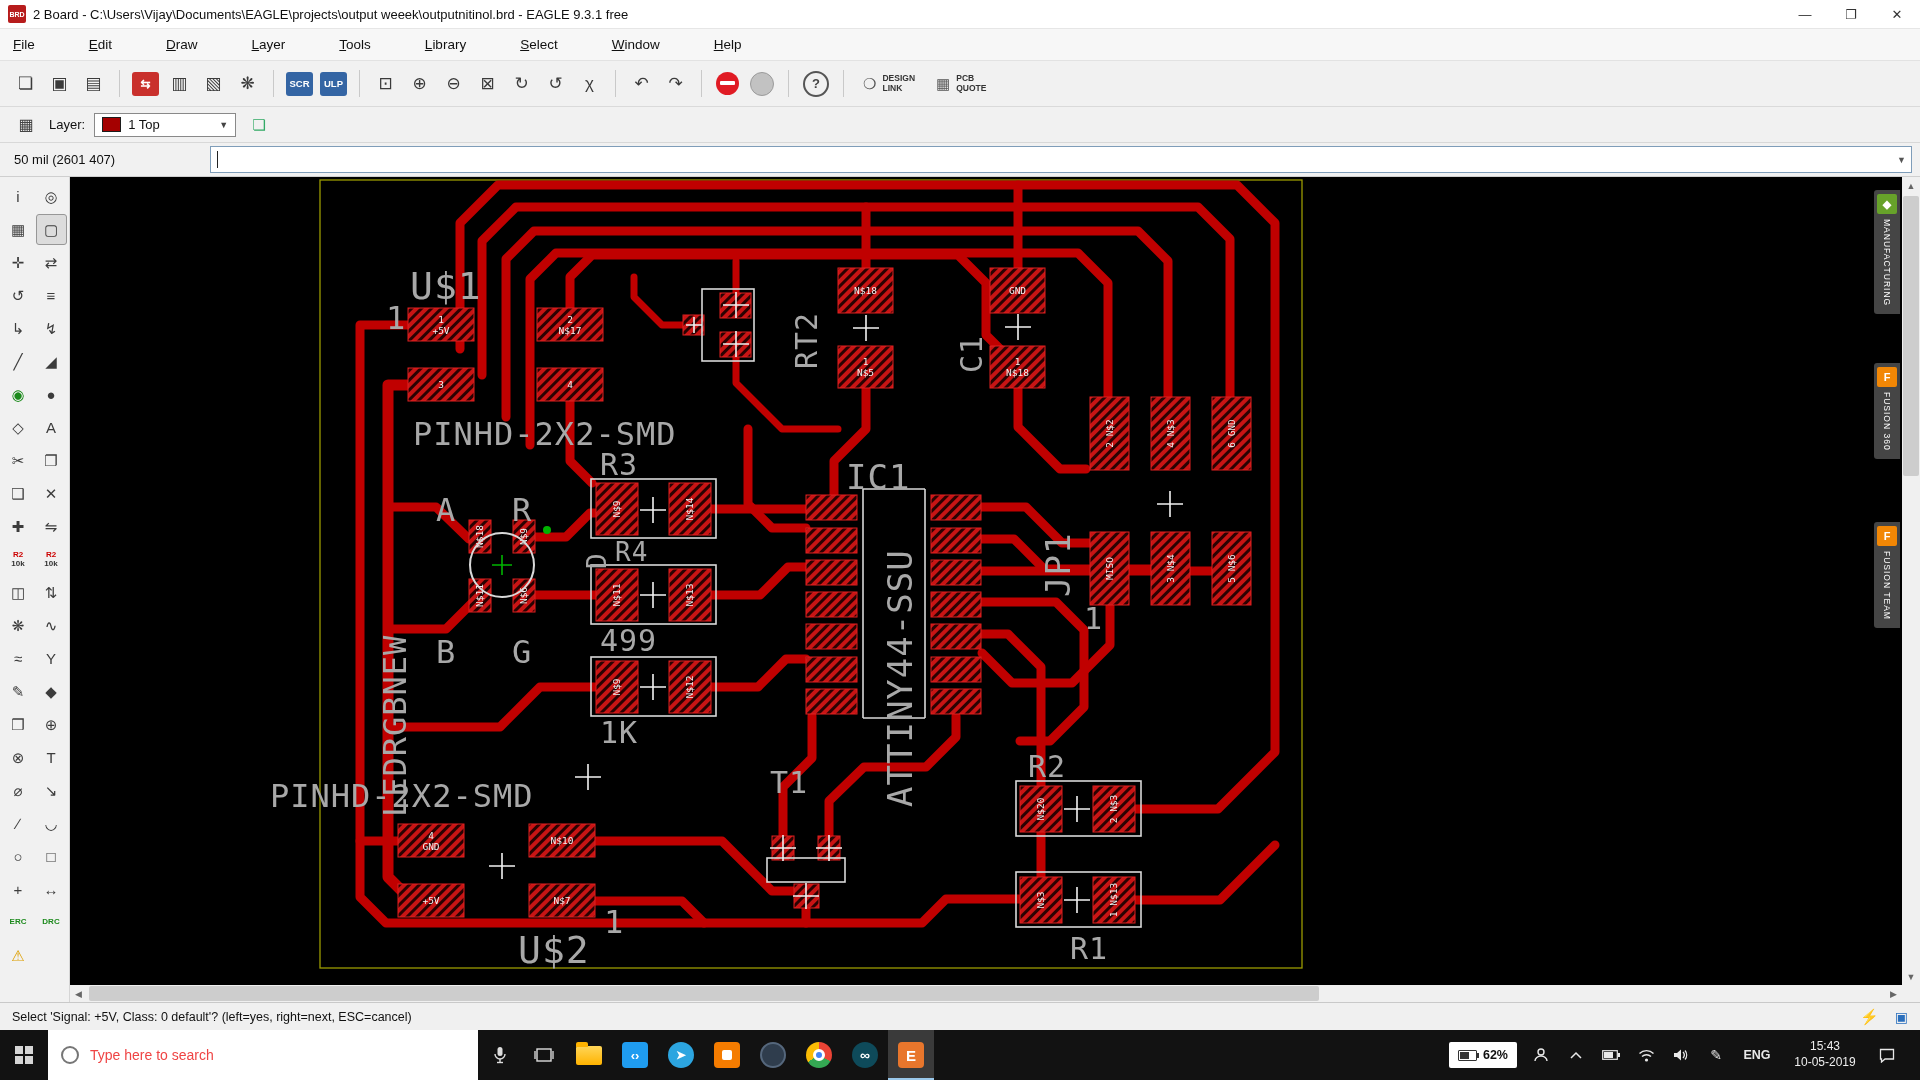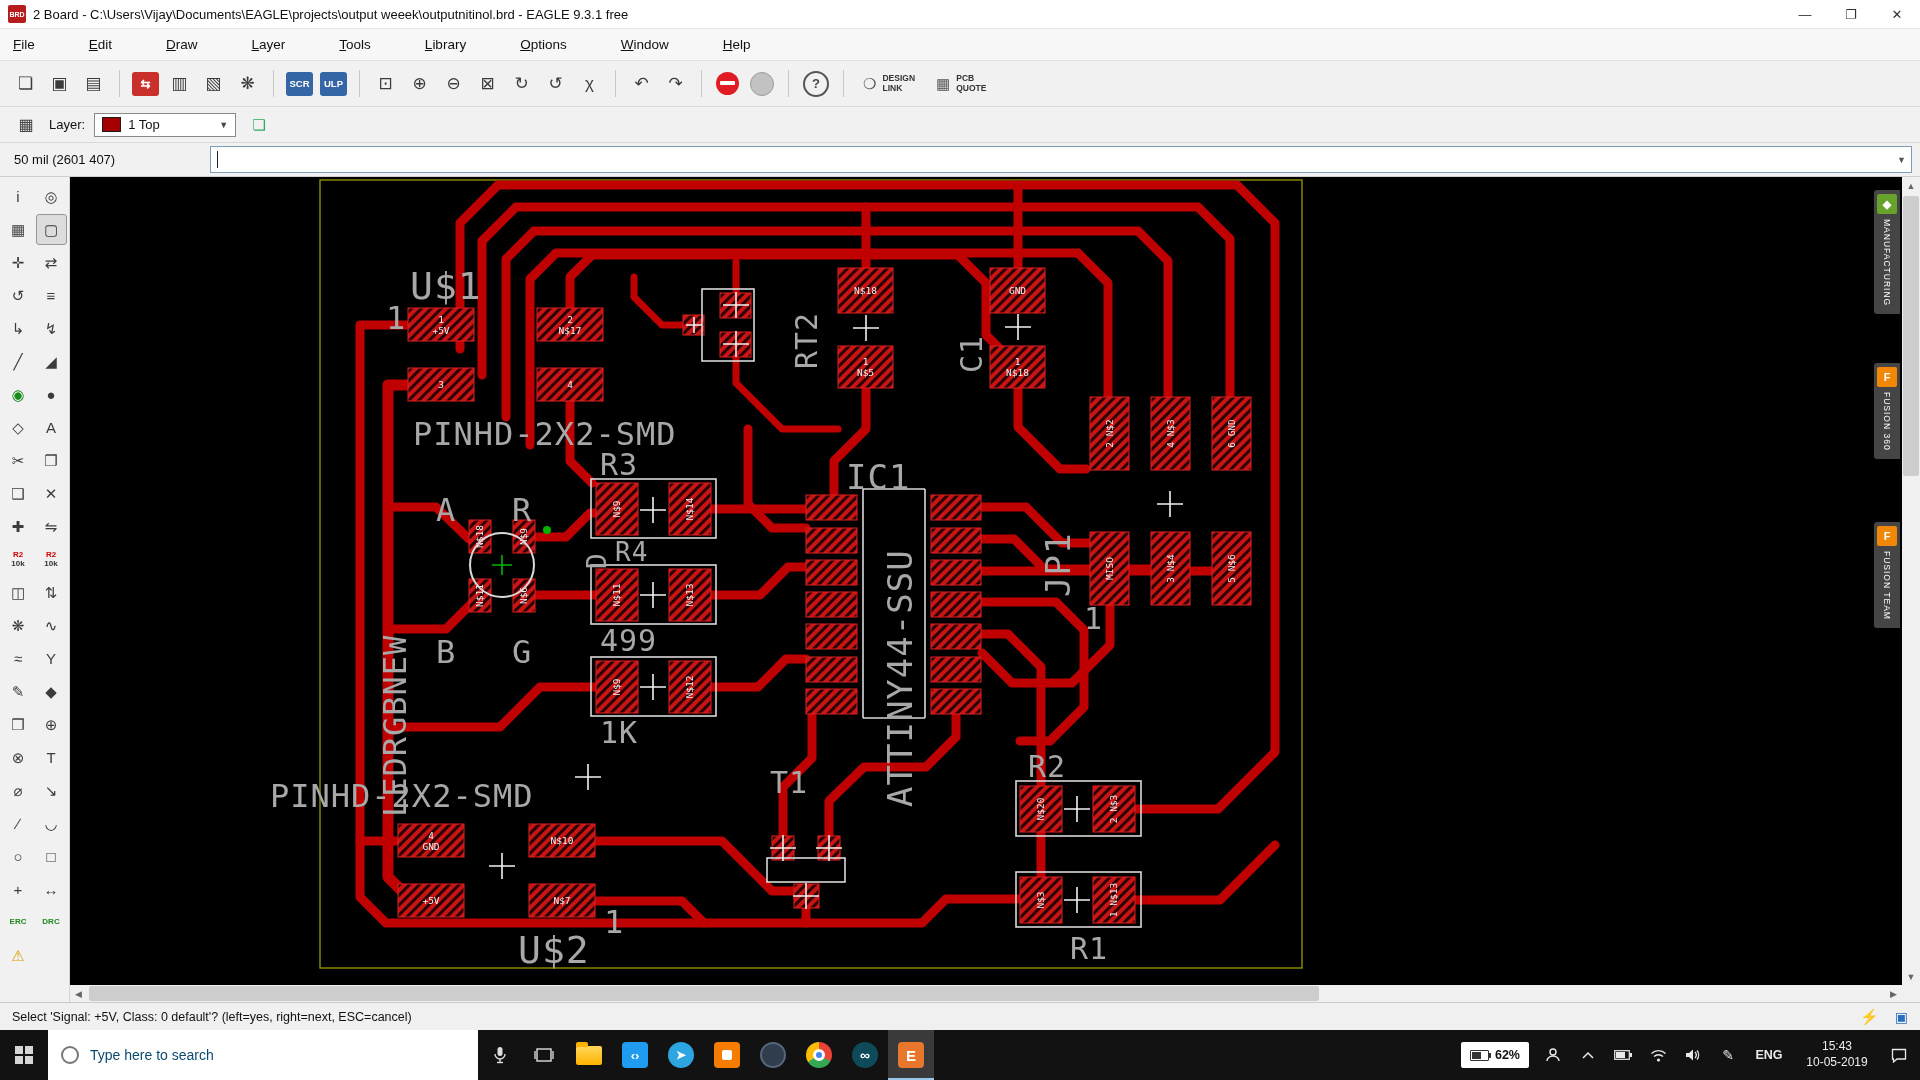"Options" div.menu-item { text: Options -> Select }
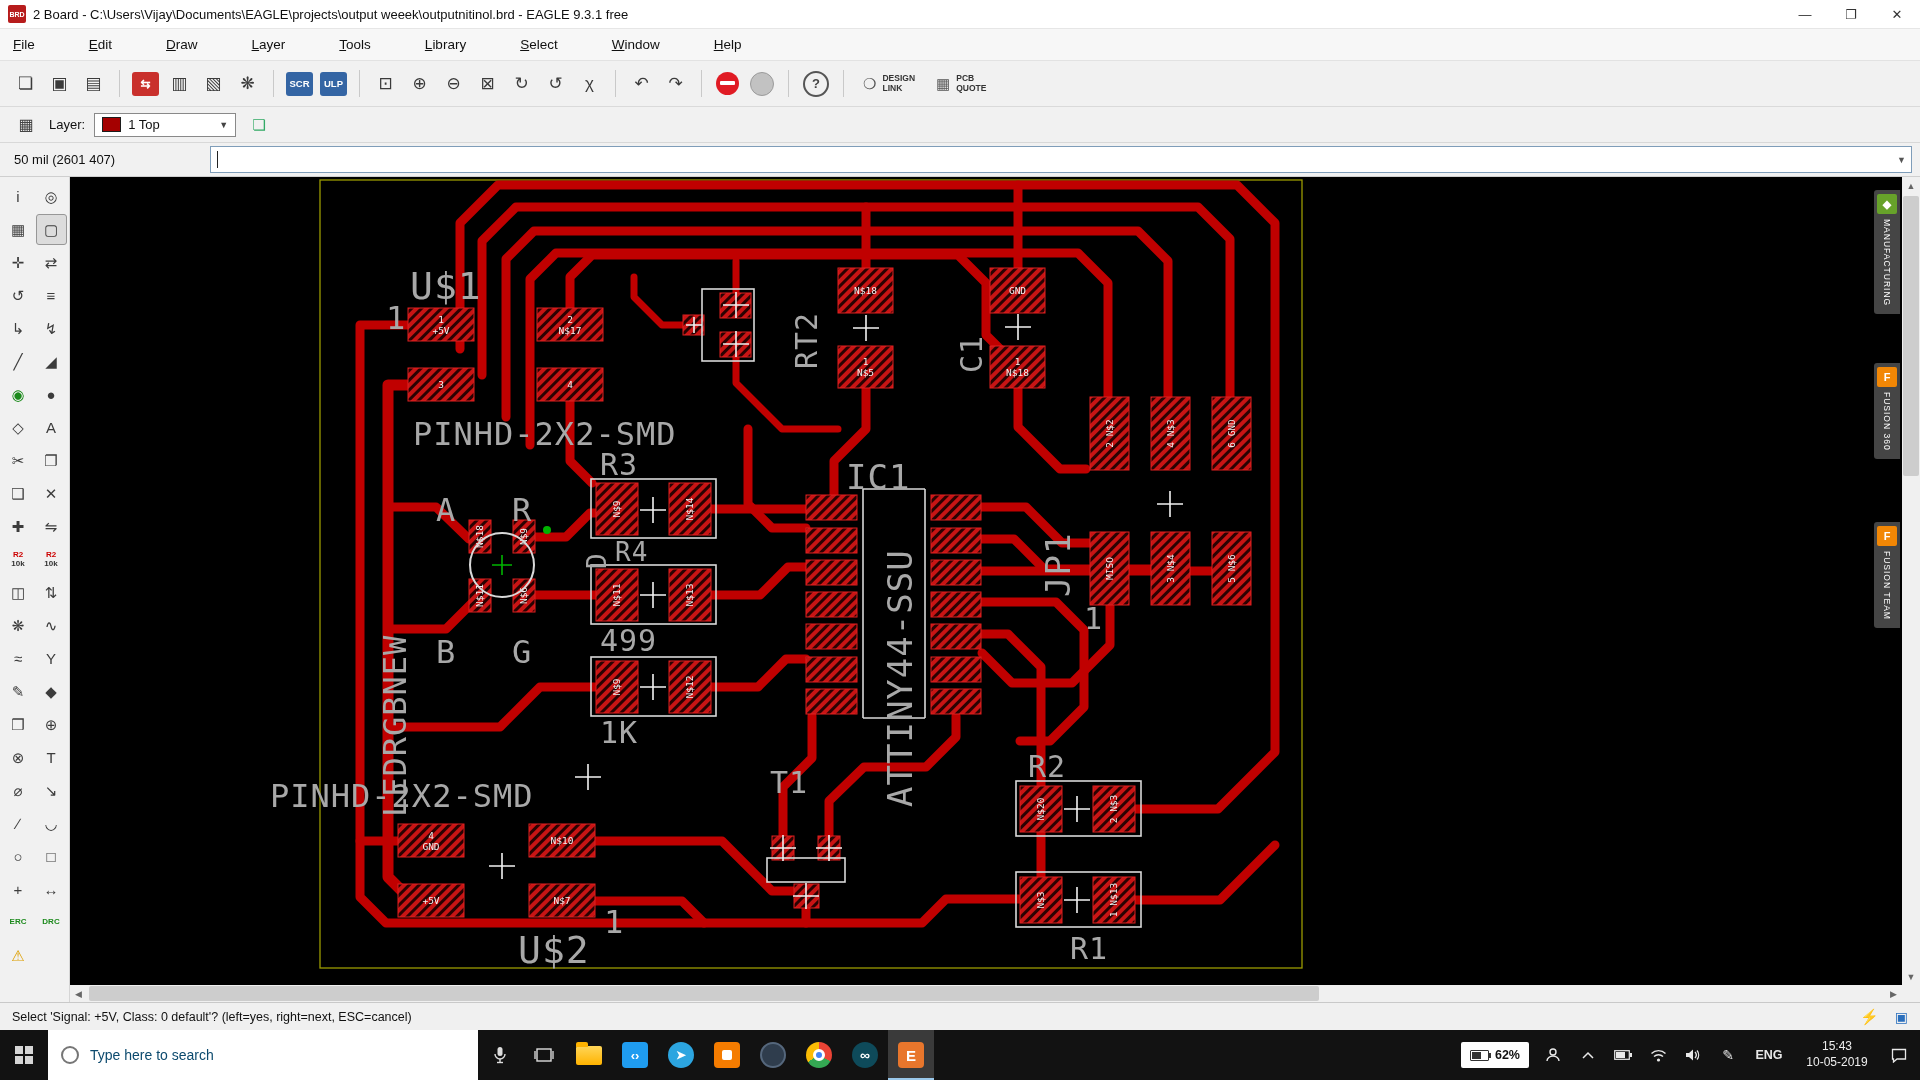"Type here to search" .search { color: #0c4a6e -> #ef4444 }
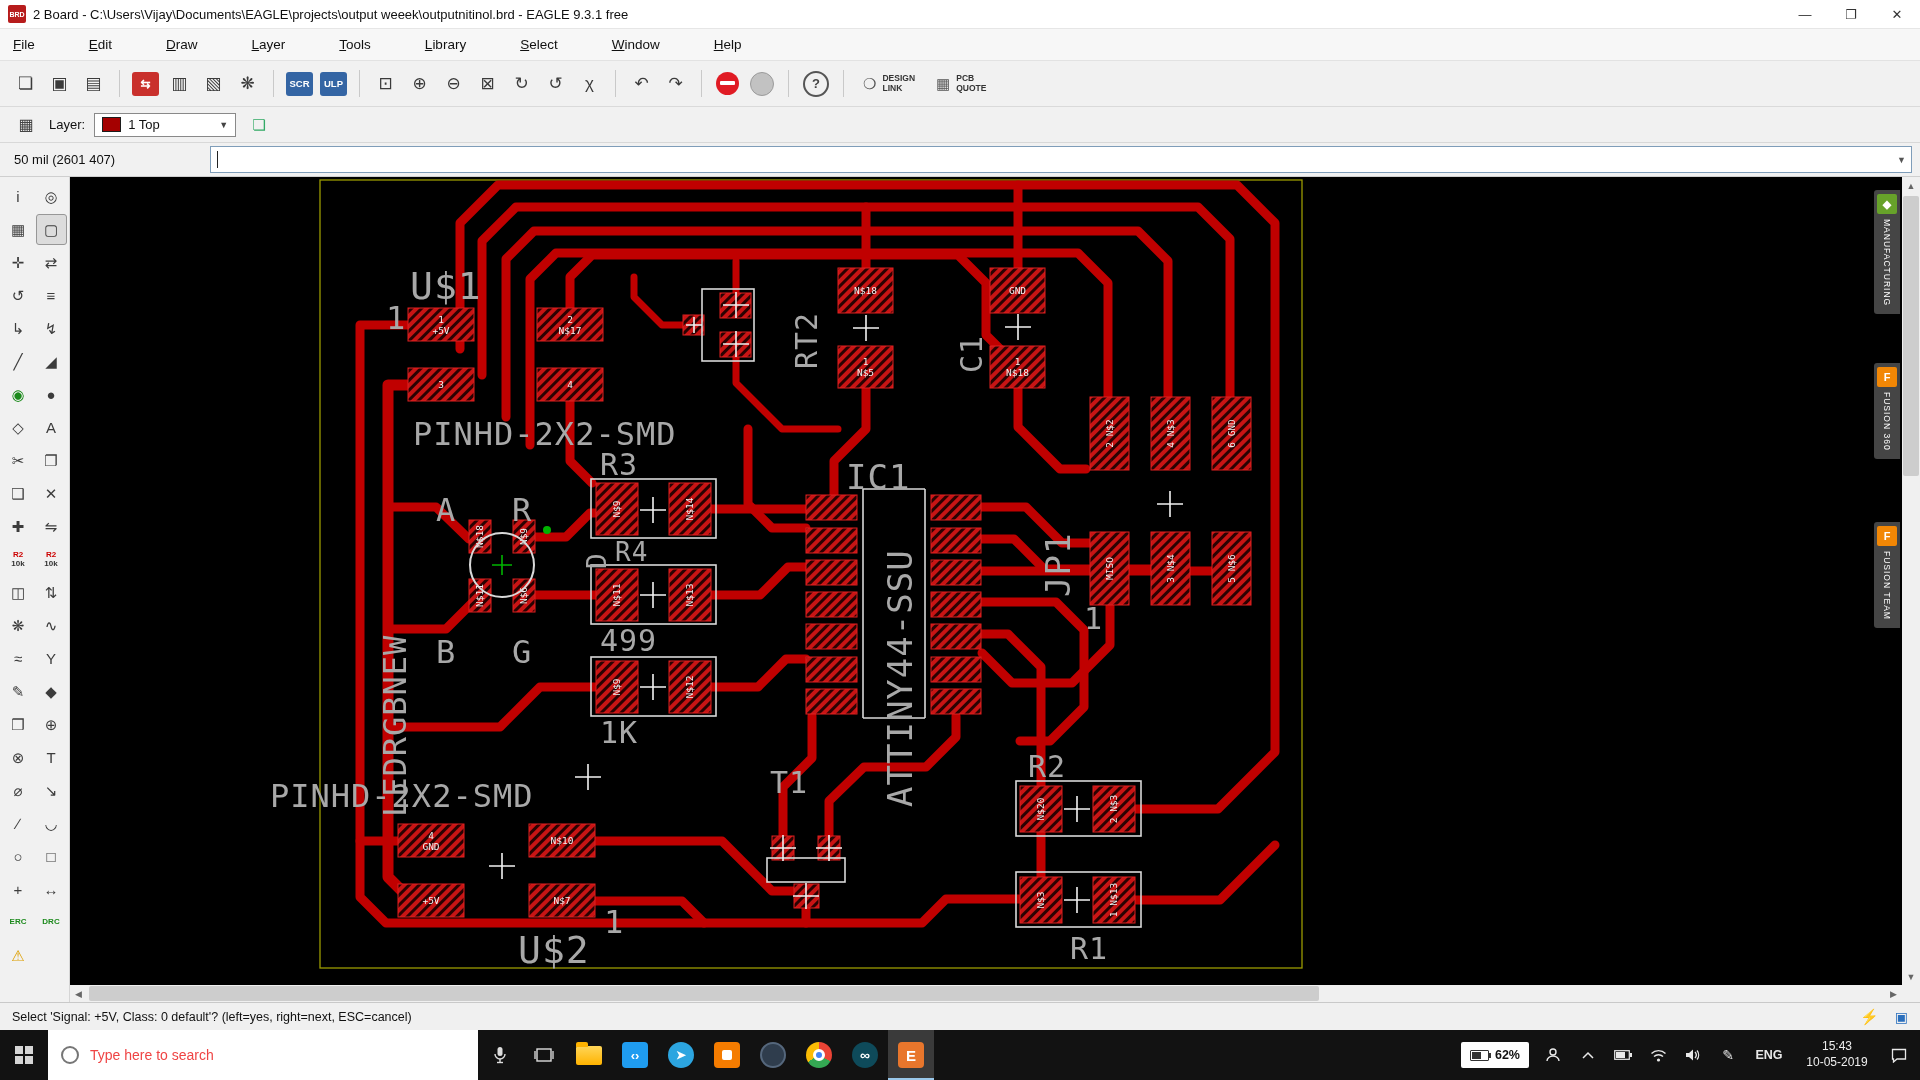"62%" .tb-right { padding-right: 10px -> 22px }
